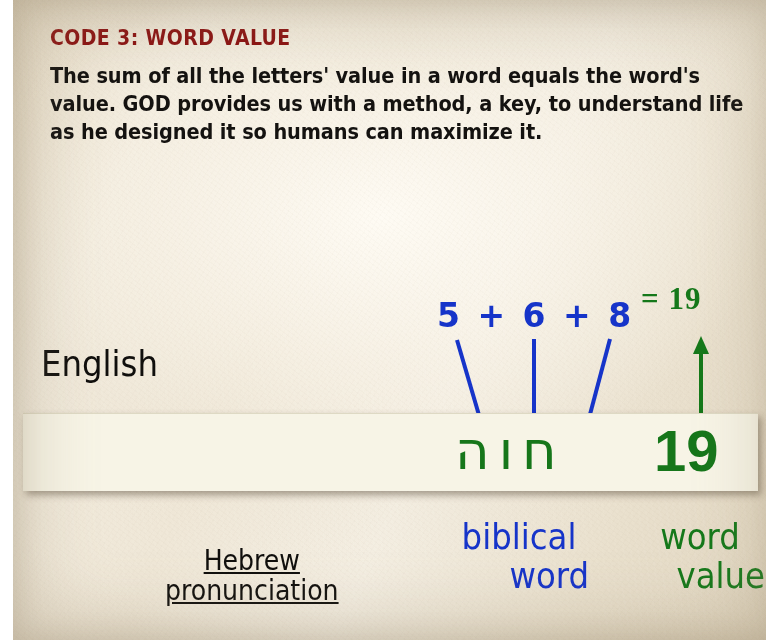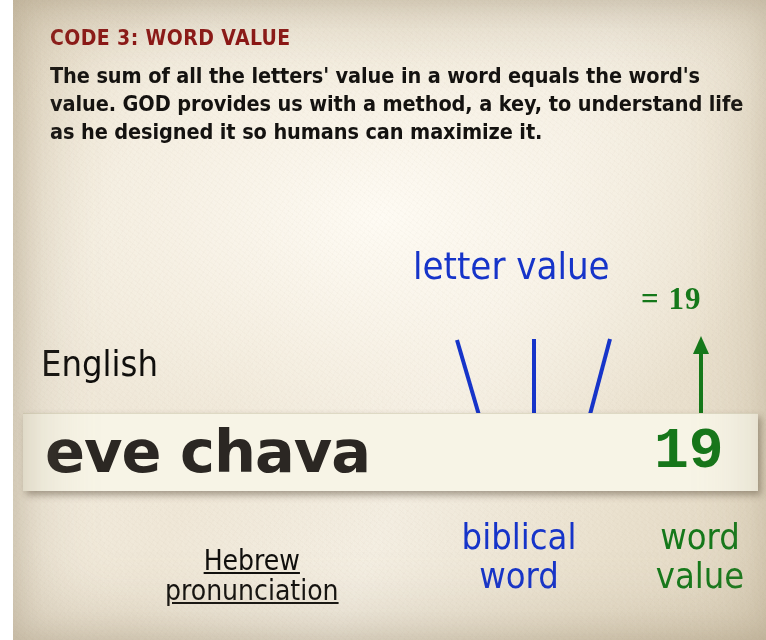"letter value" div.lbl { html: <div>letter value</div> -> none }
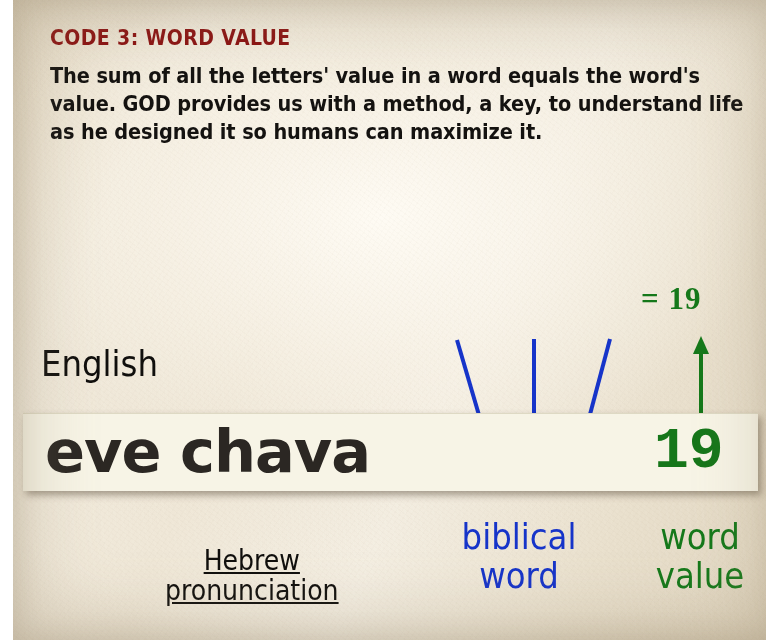"5 + 6 + 8" div { html: none -> <div>5 + 6 + 8</div> }
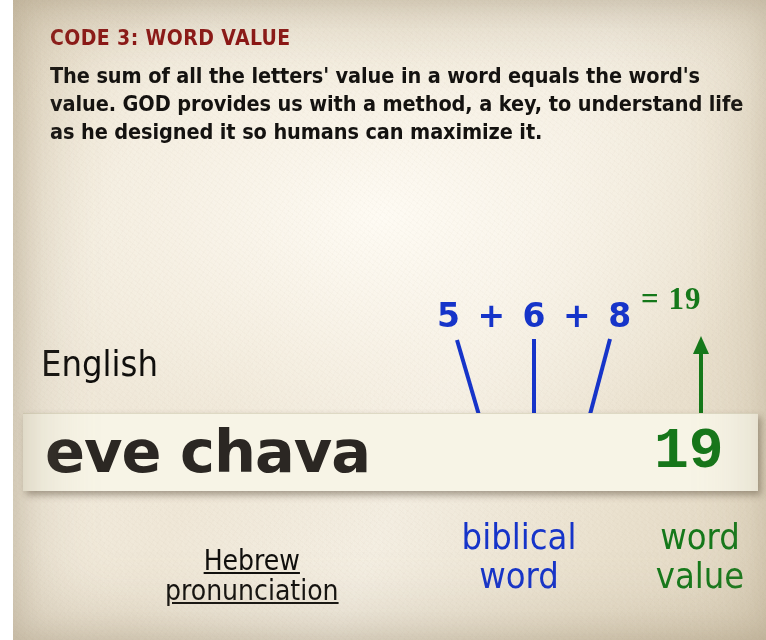"eve chava" div { html: <div>eve chava</div> -> none }
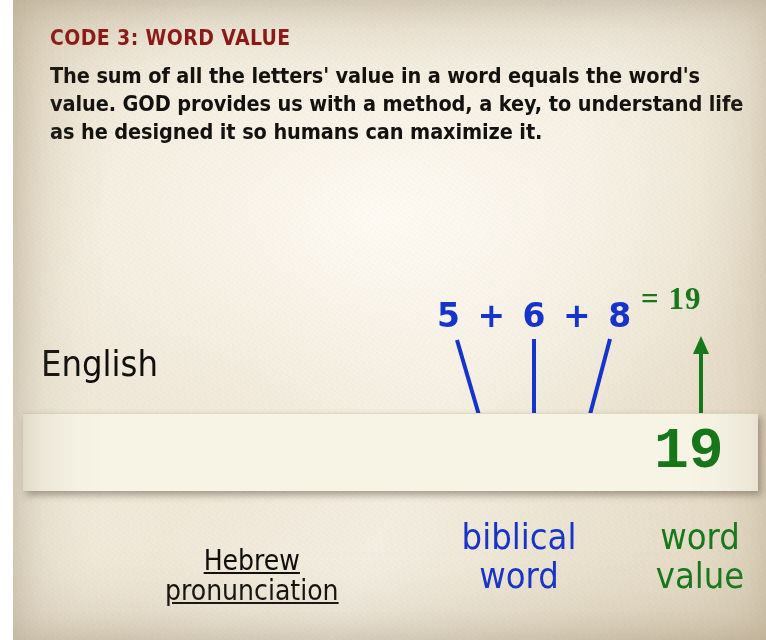"חוה" div { html: none -> <div>חוה</div> }
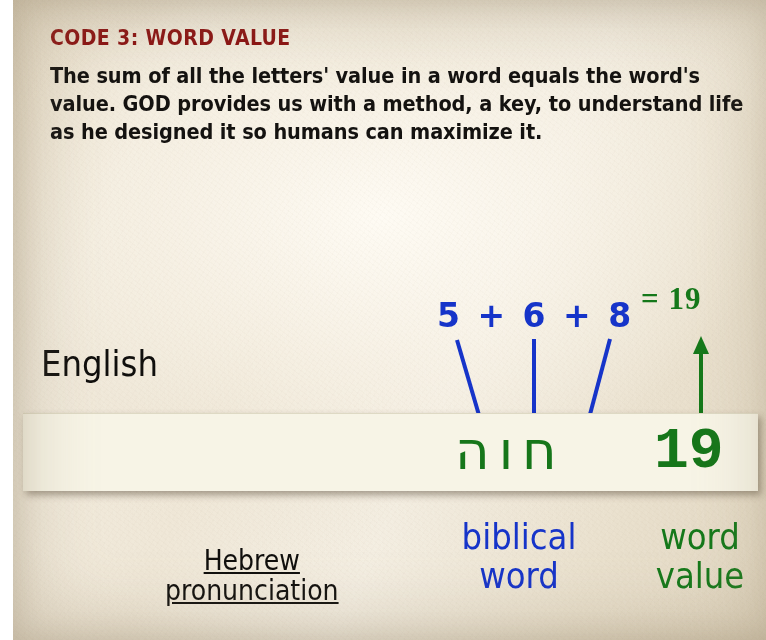"19" #bar-value { font-family: Liberation Mono, monospace -> Liberation Sans, sans-serif }
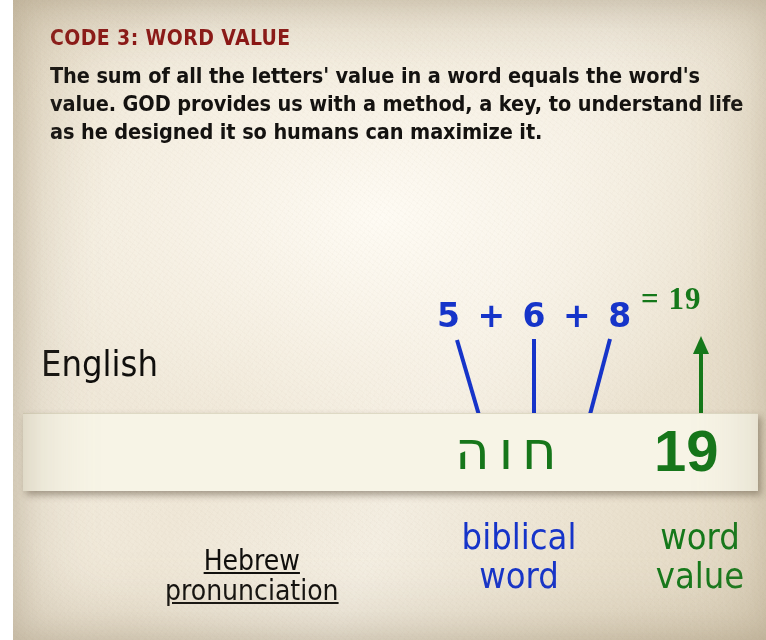"pronunciation" .lbl .l2 { text-align: none -> right }
